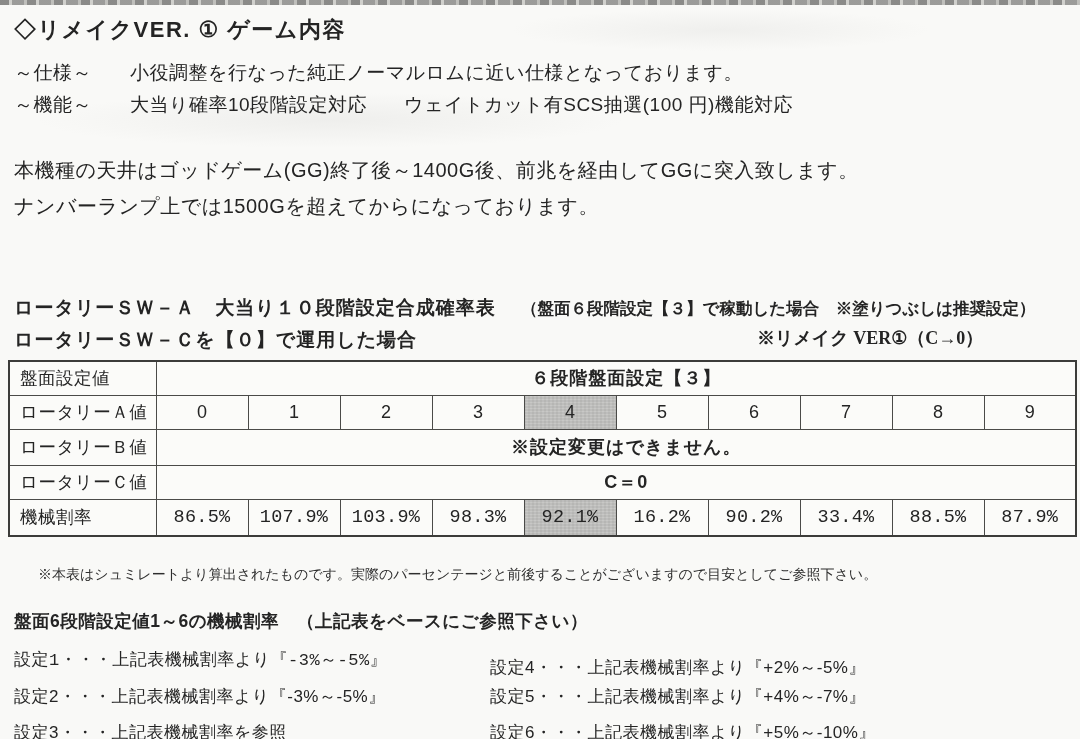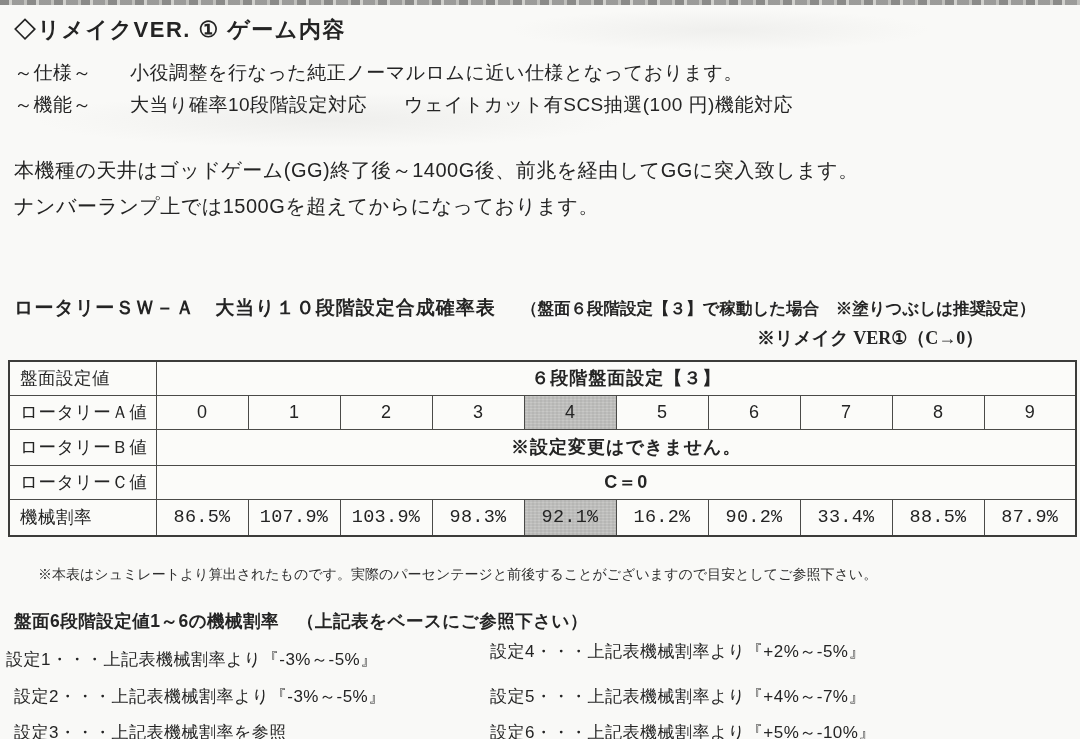"ロータリーＳＷ－Ｃを【０】で運用した場合" div.abs { html: none -> <div>ロータリーＳＷ－Ｃを【０】で運用した場合</div> }
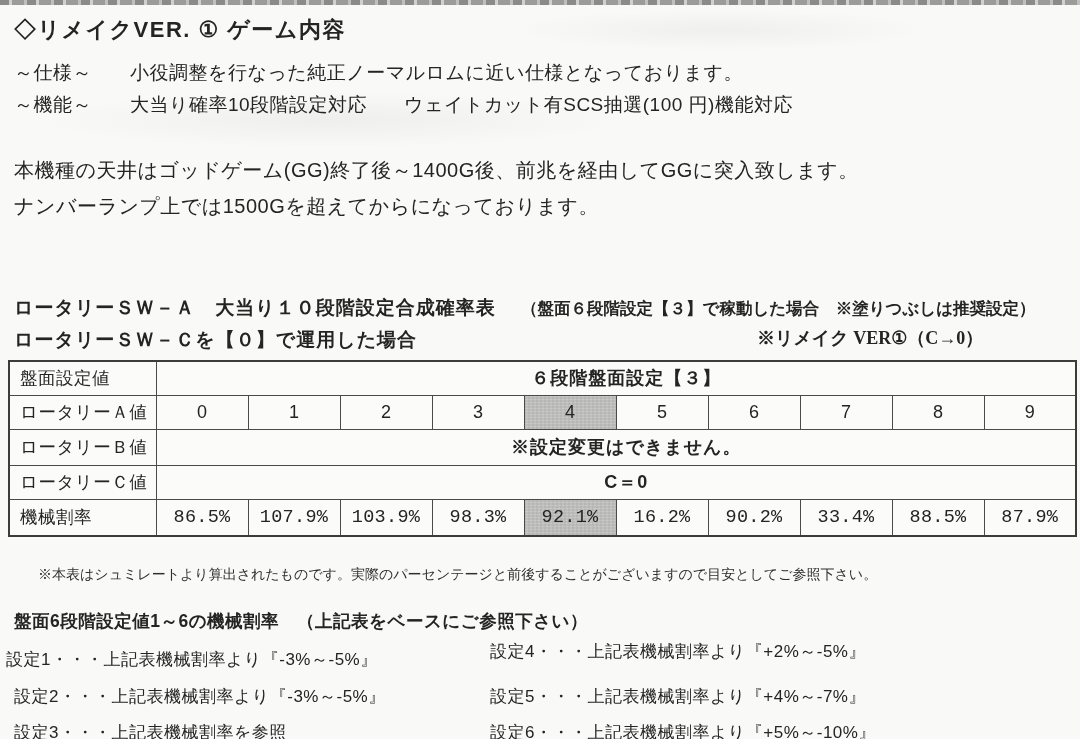"設定1・・・上記表機械割率より『-3%～-5%』" .s-l1 { font-family: none -> Liberation Mono, monospace; left: 6px -> 14px }
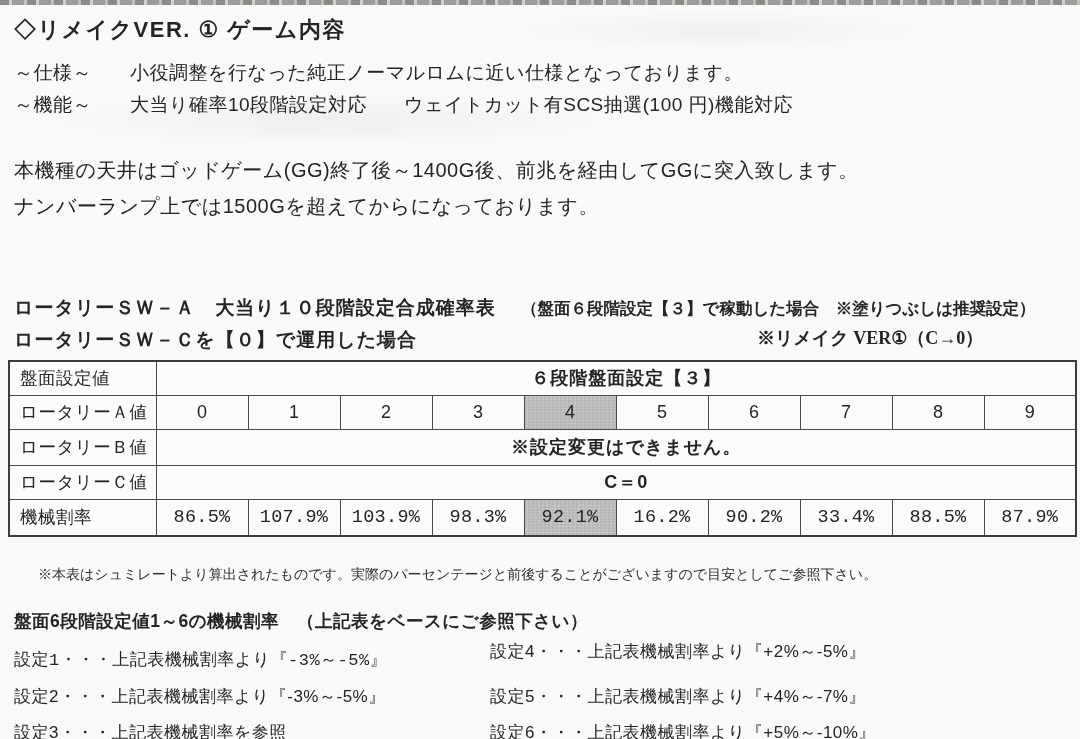"設定4・・・上記表機械割率より『+2%～-5%』" .s-r1 { top: 640px -> 656px }
